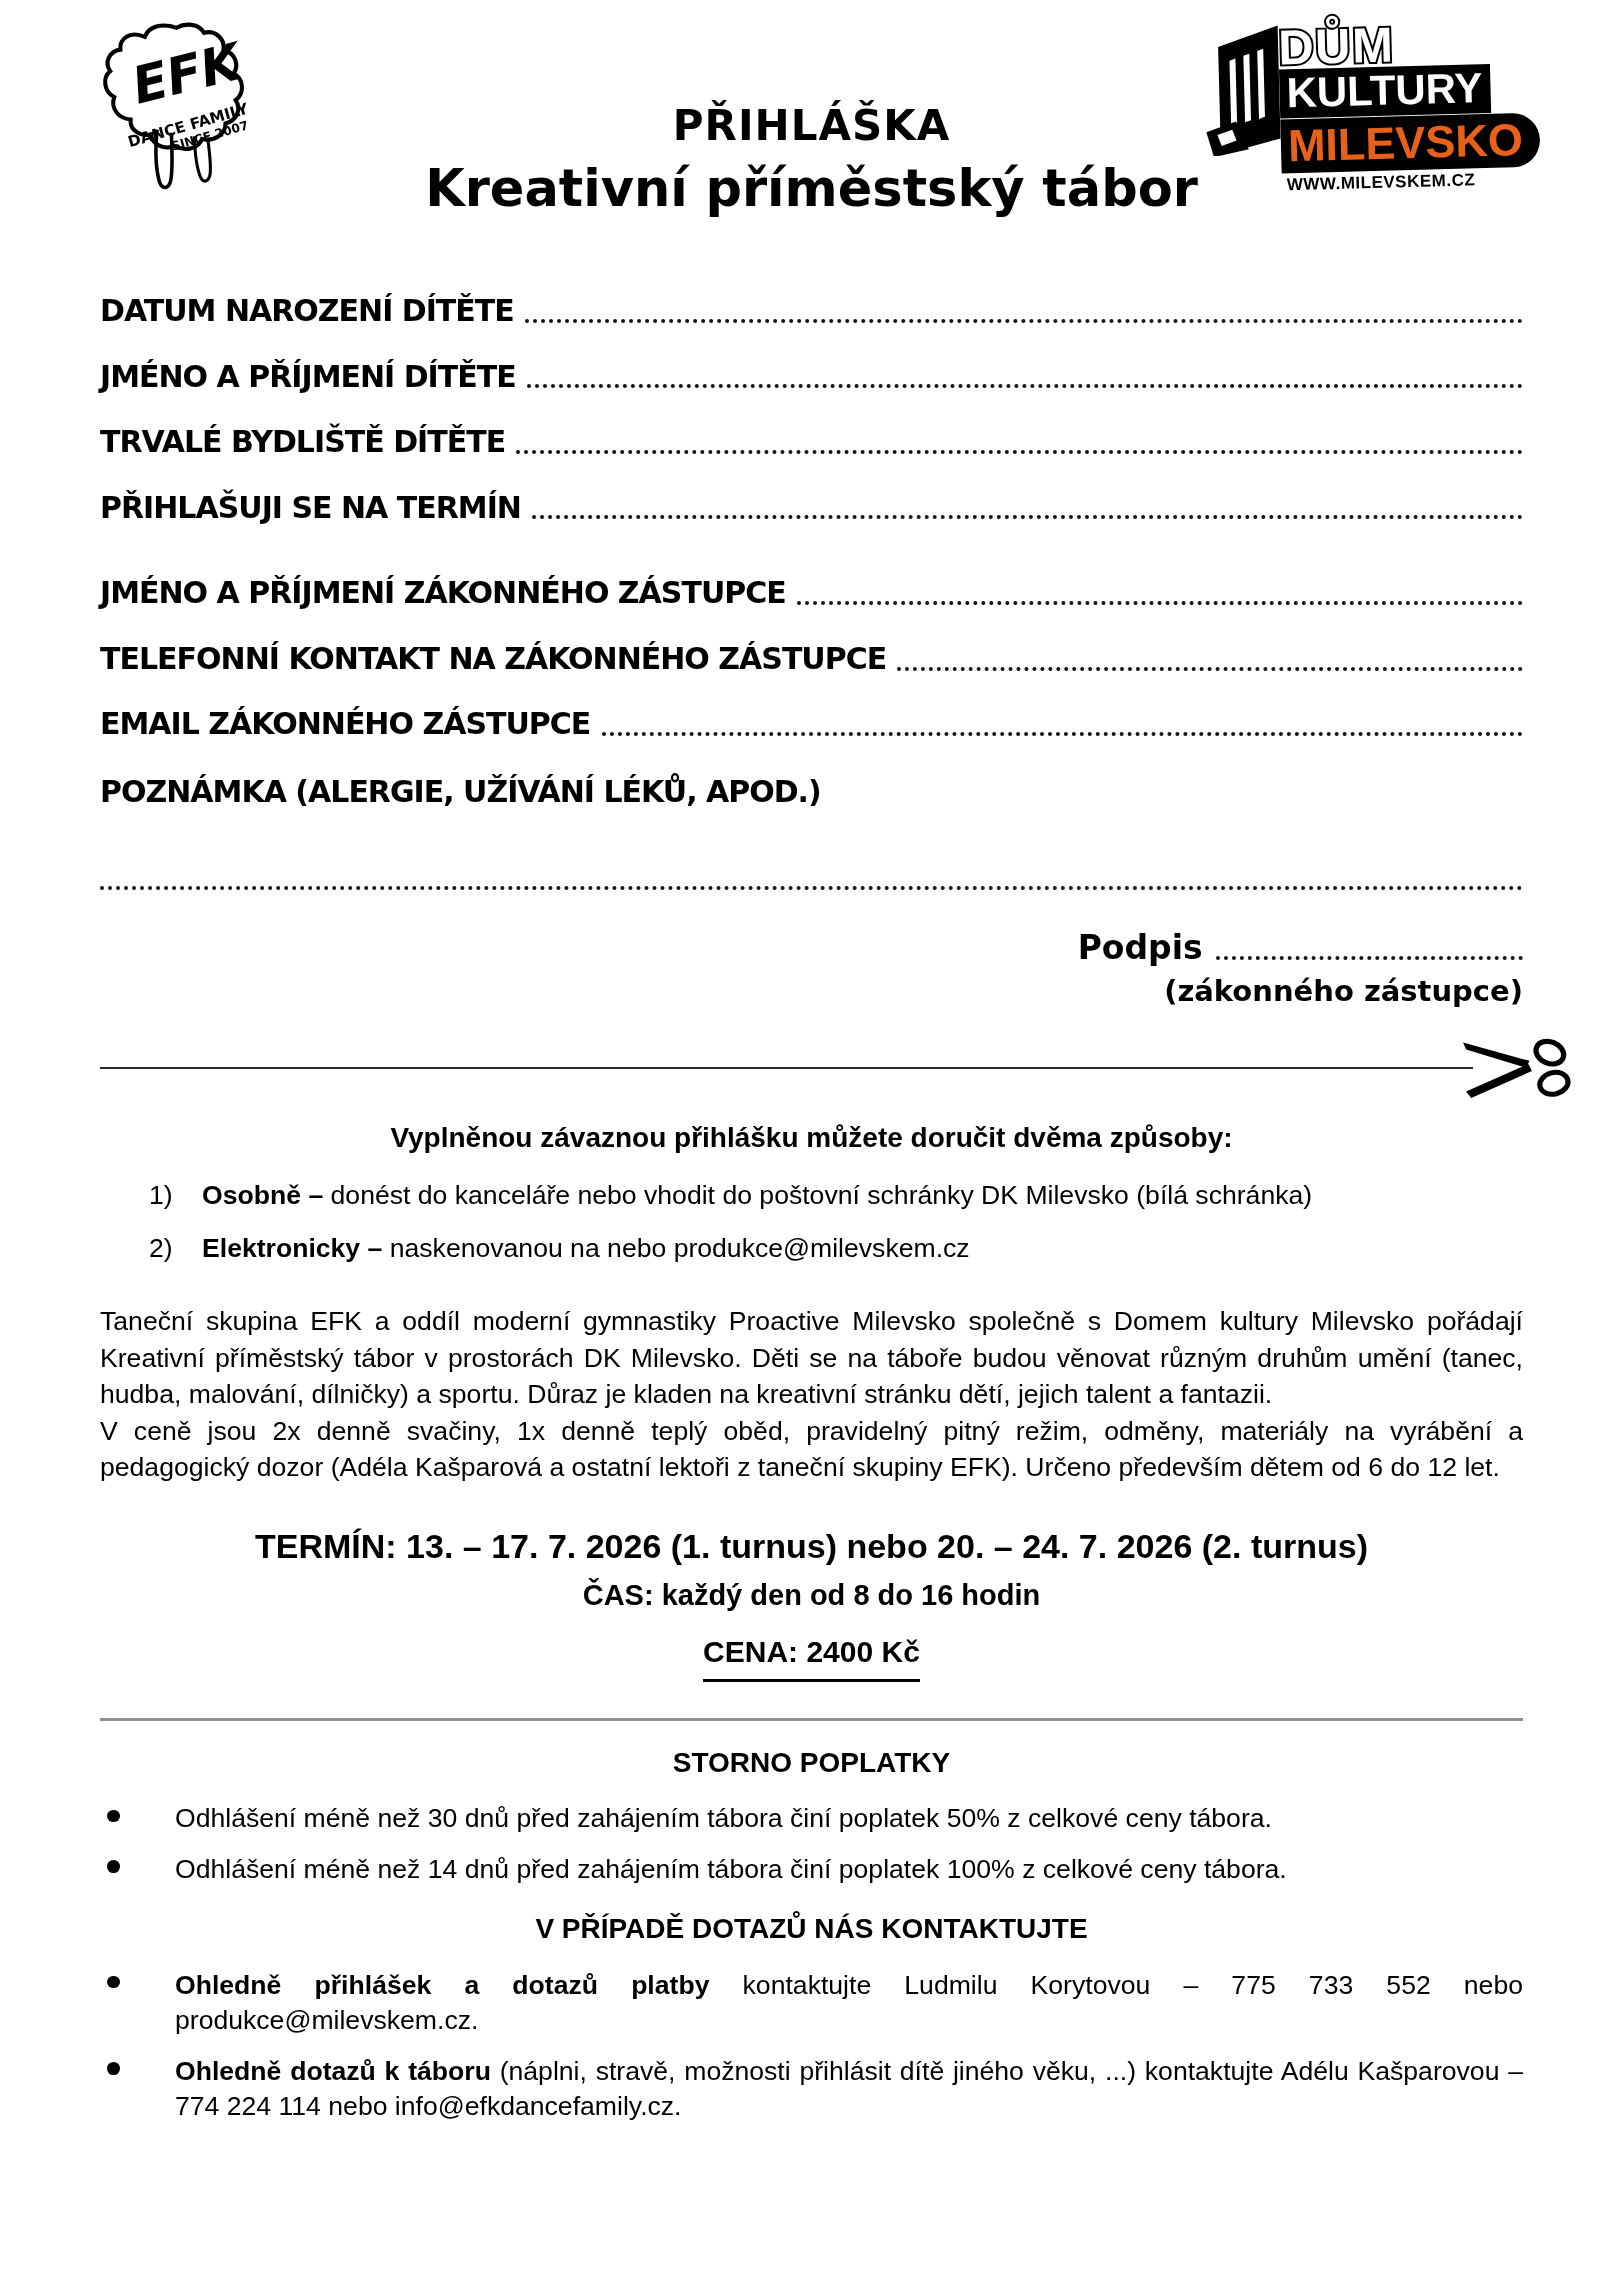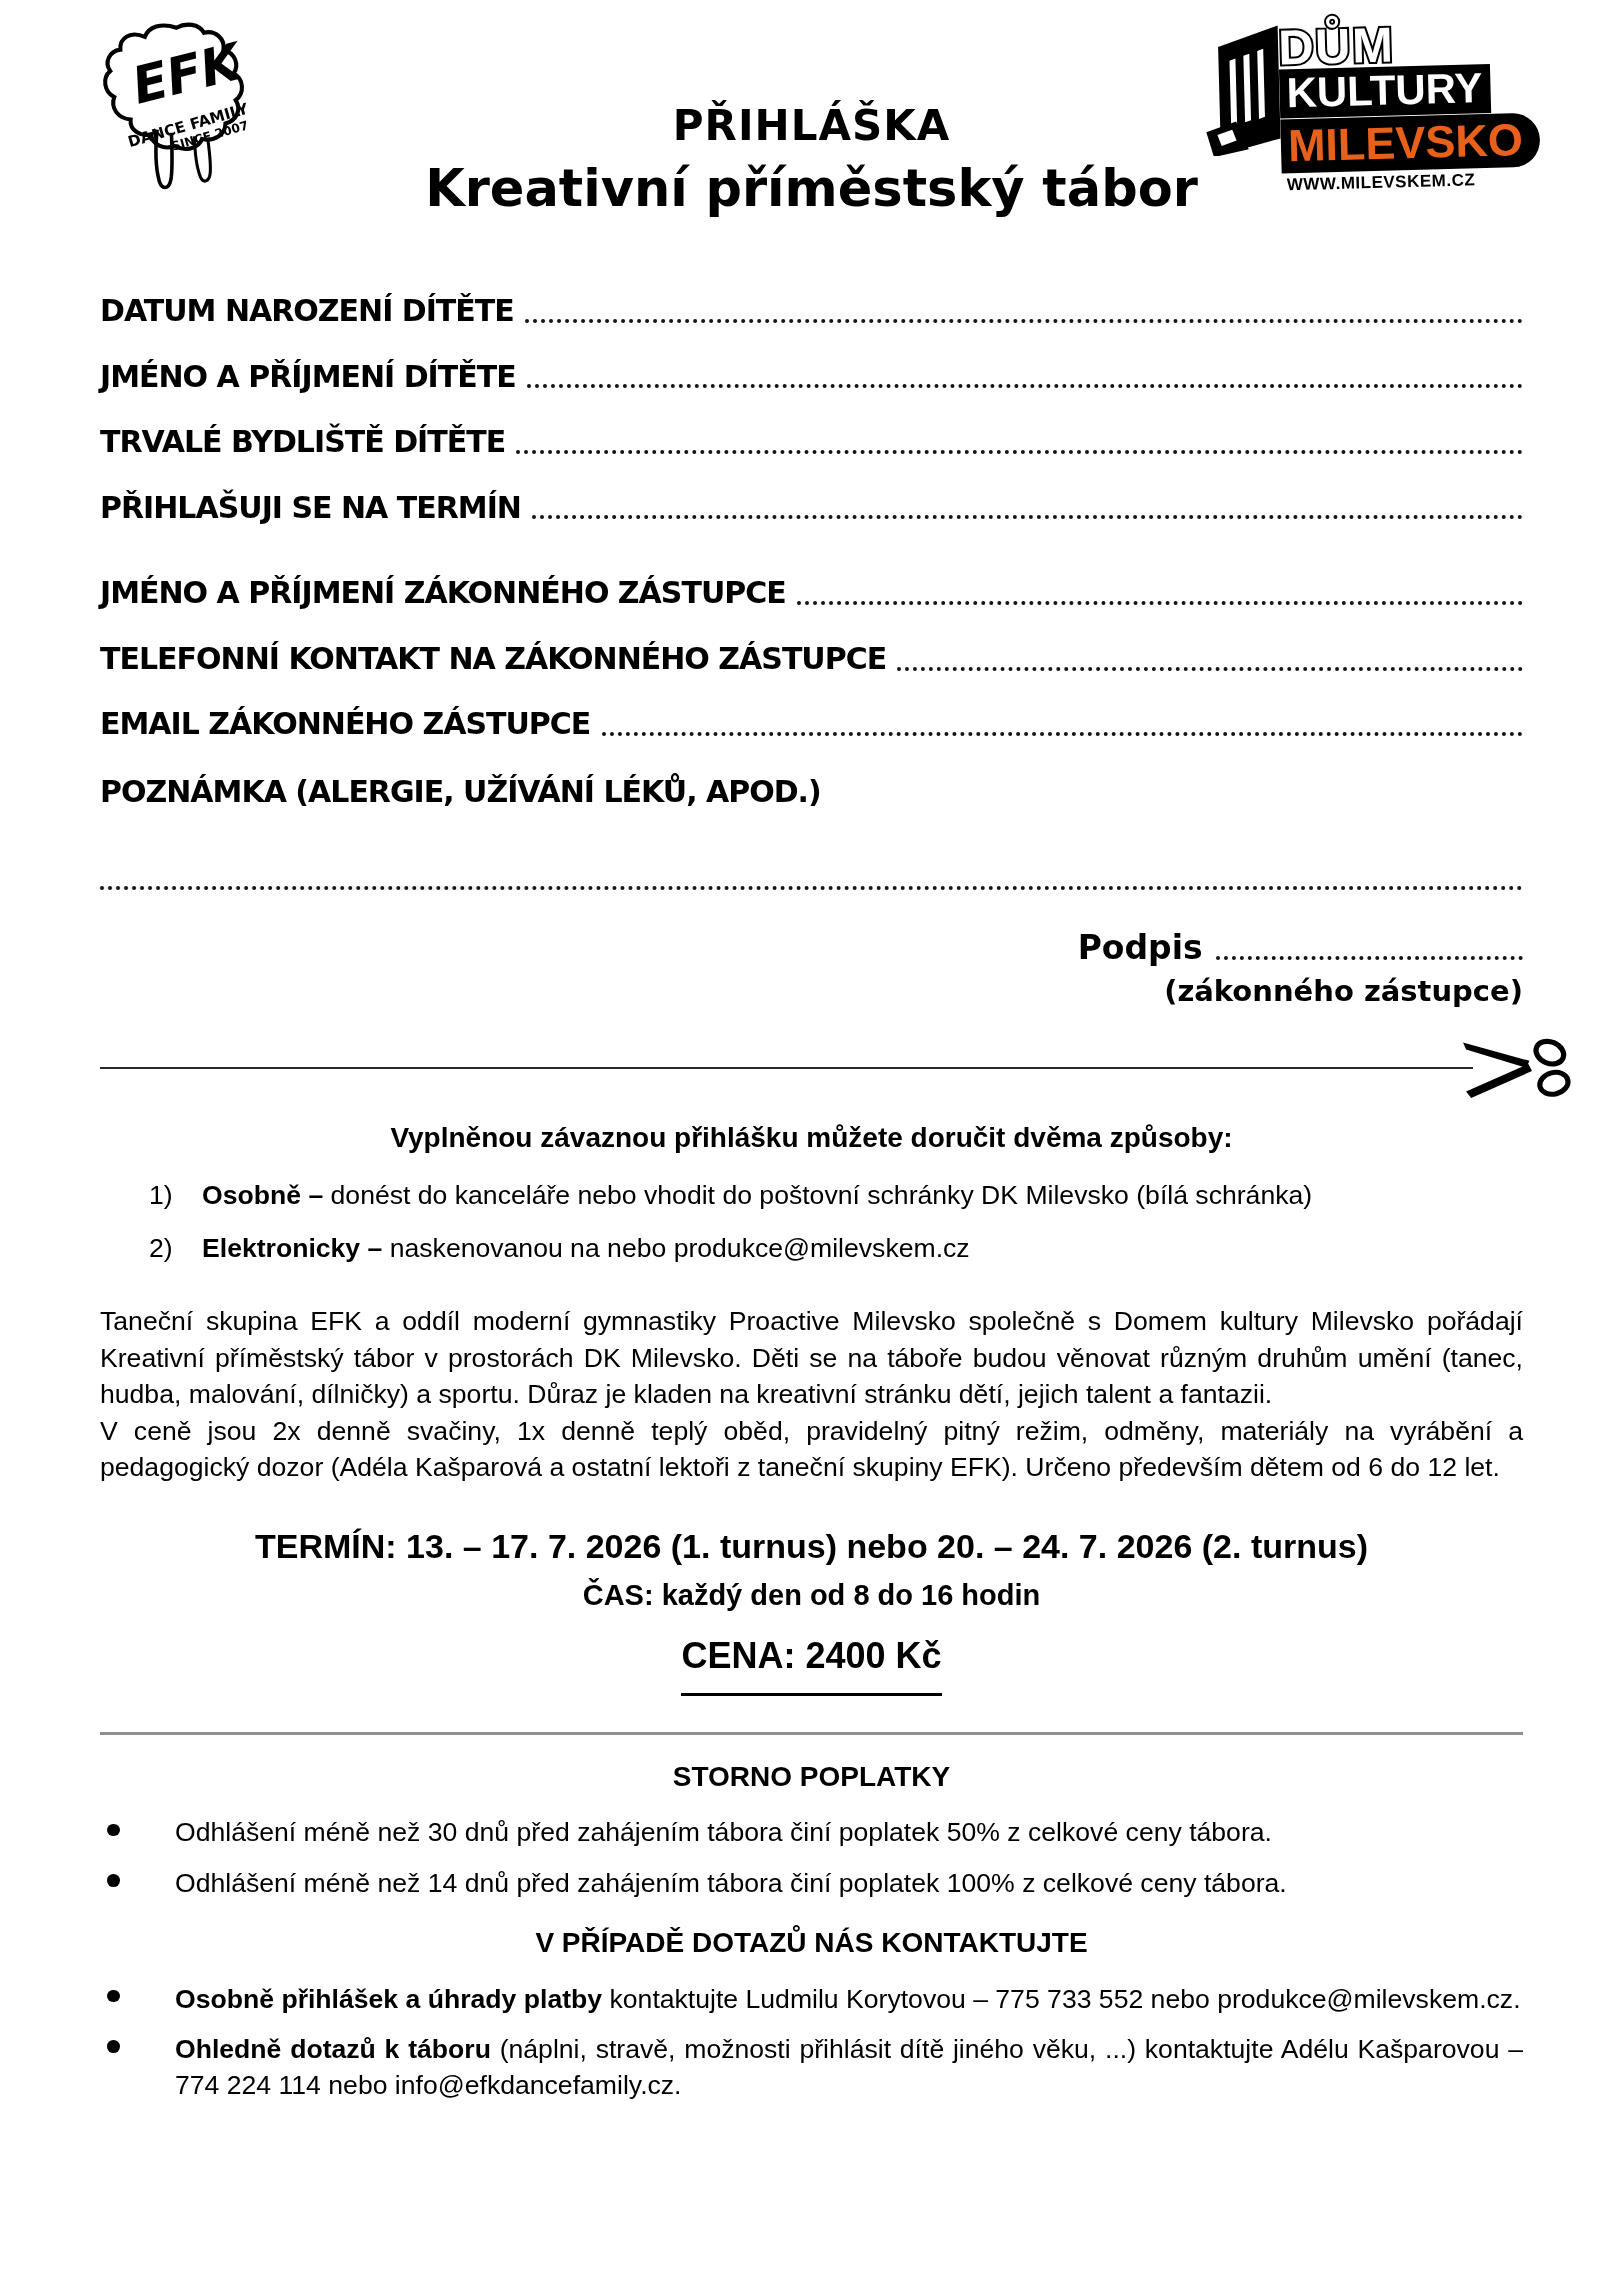"CENA: 2400 Kč" .cena { font-size: 36px -> 30px; padding-bottom: 16px -> 10px }
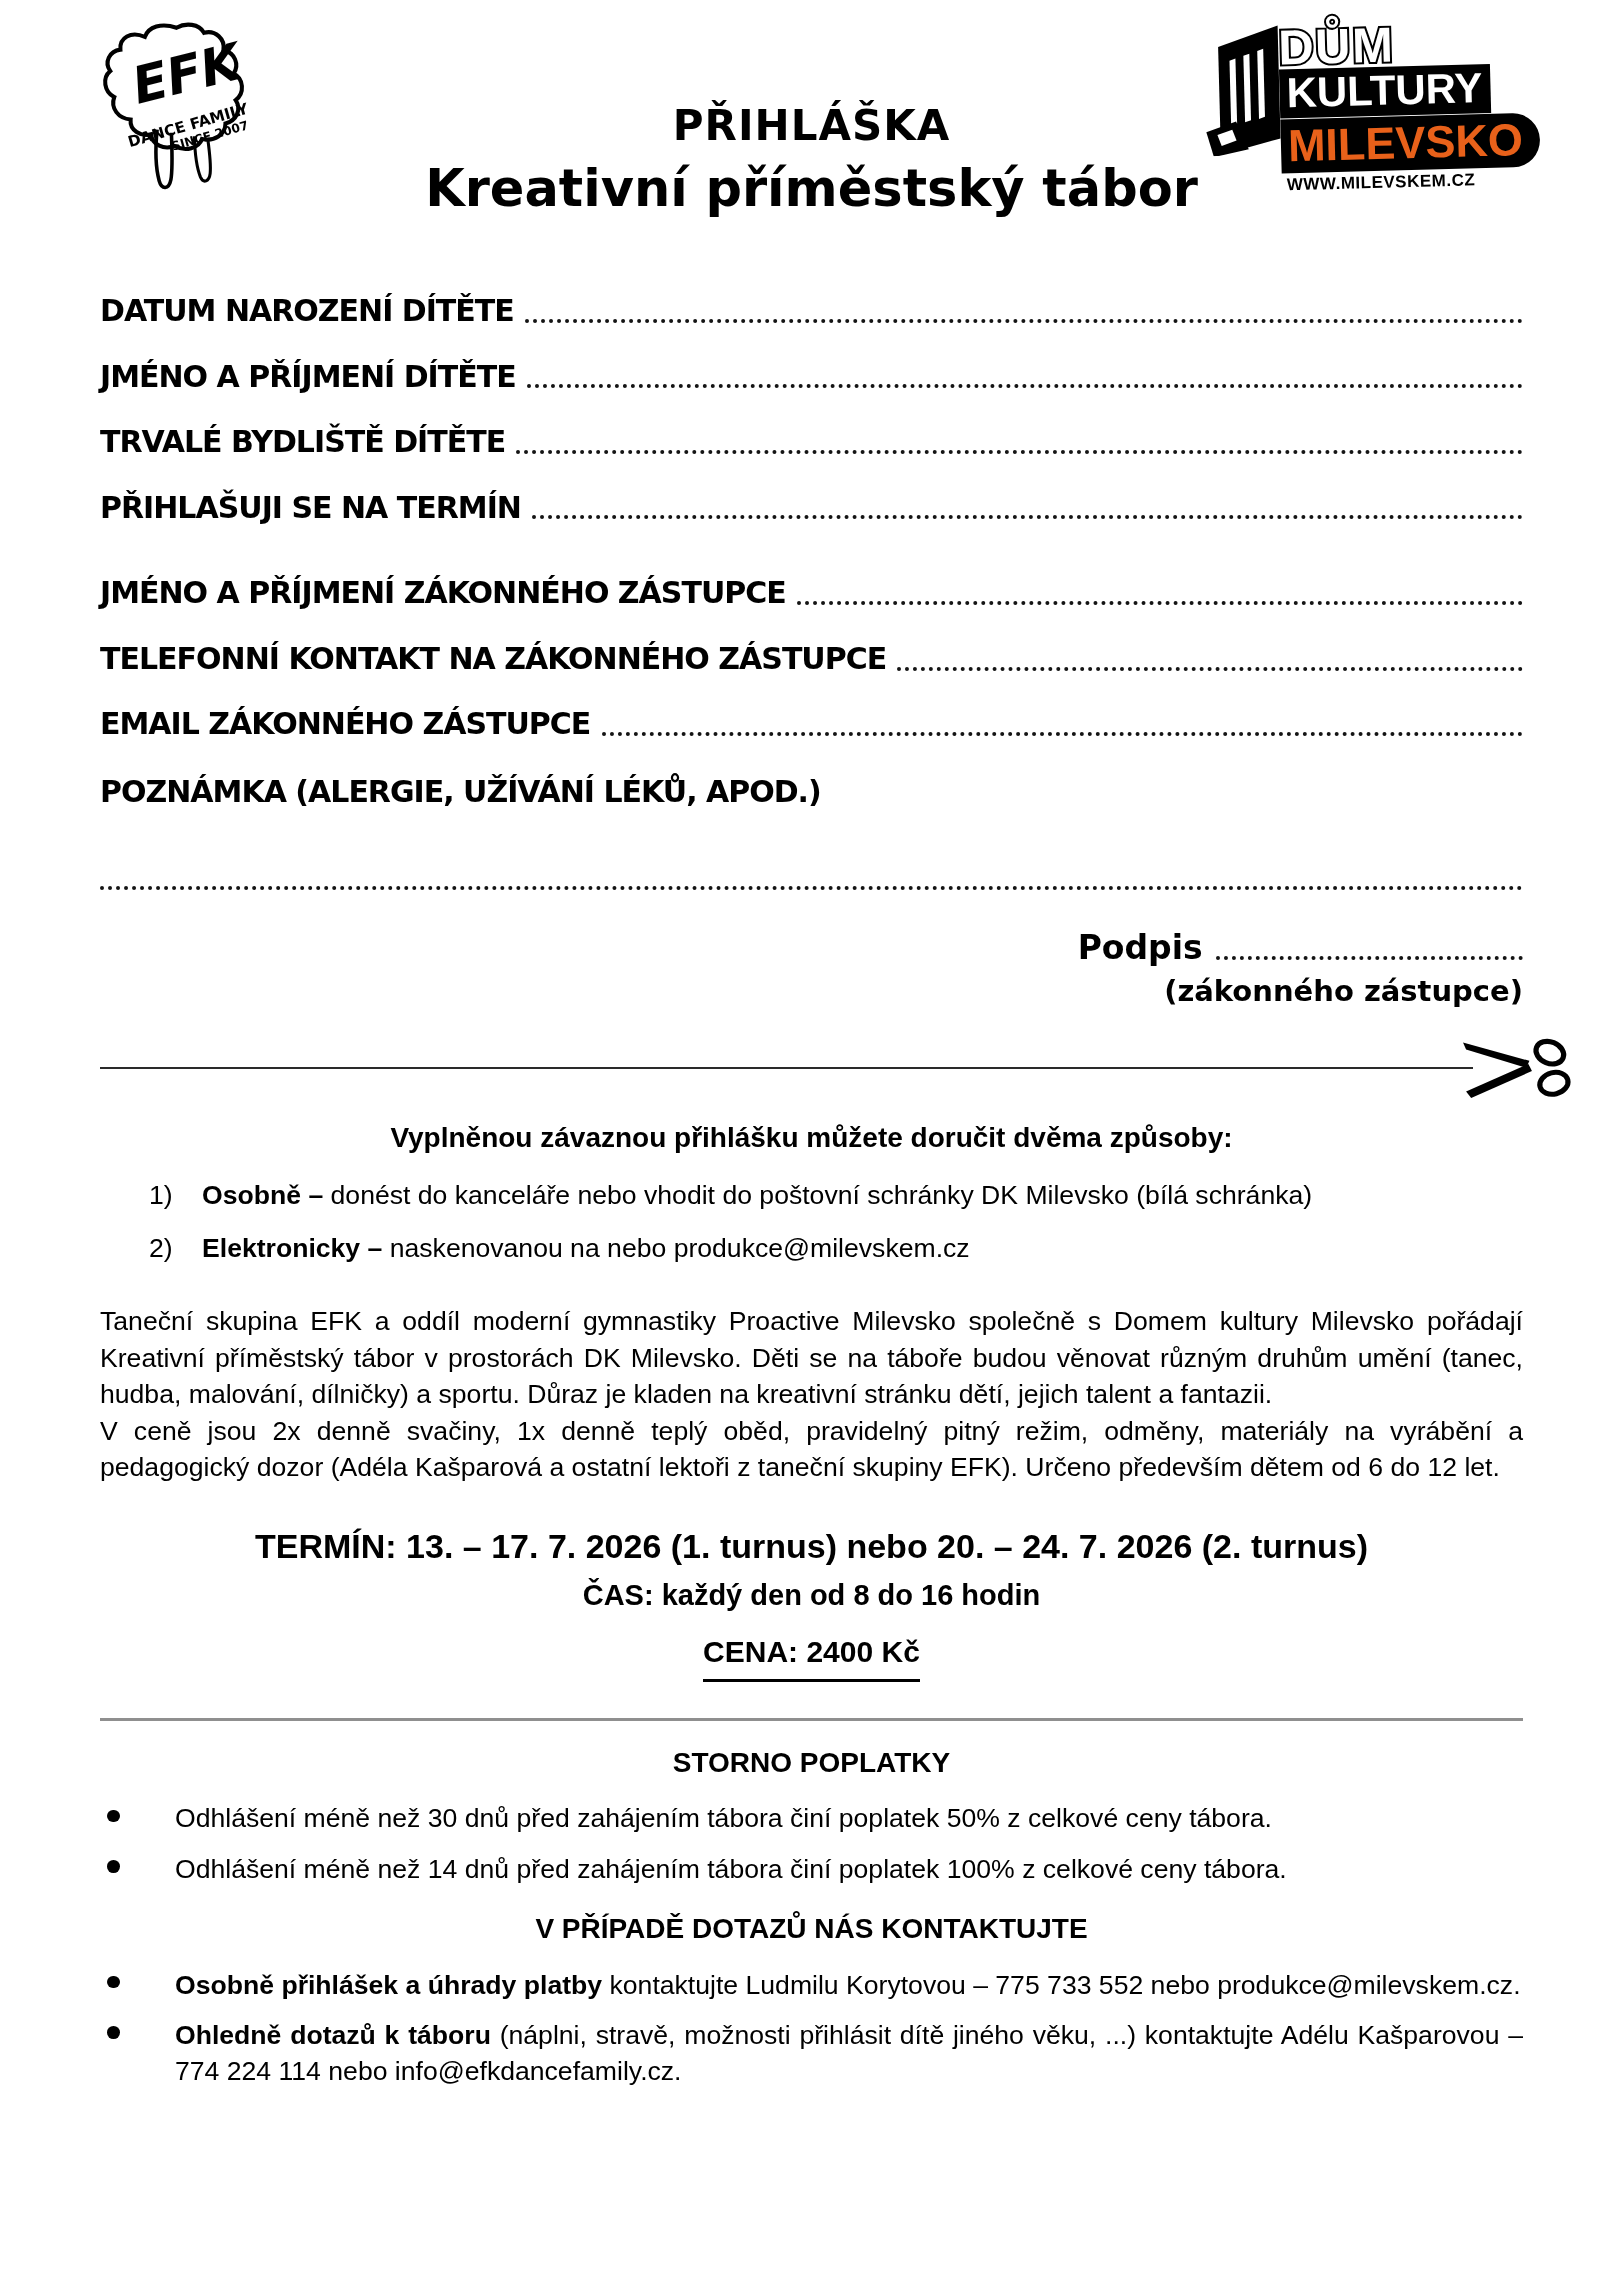"Osobně přihlášek a úhrady platby" b { text: Osobně přihlášek a úhrady -> Ohledně přihlášek a dotazů }
